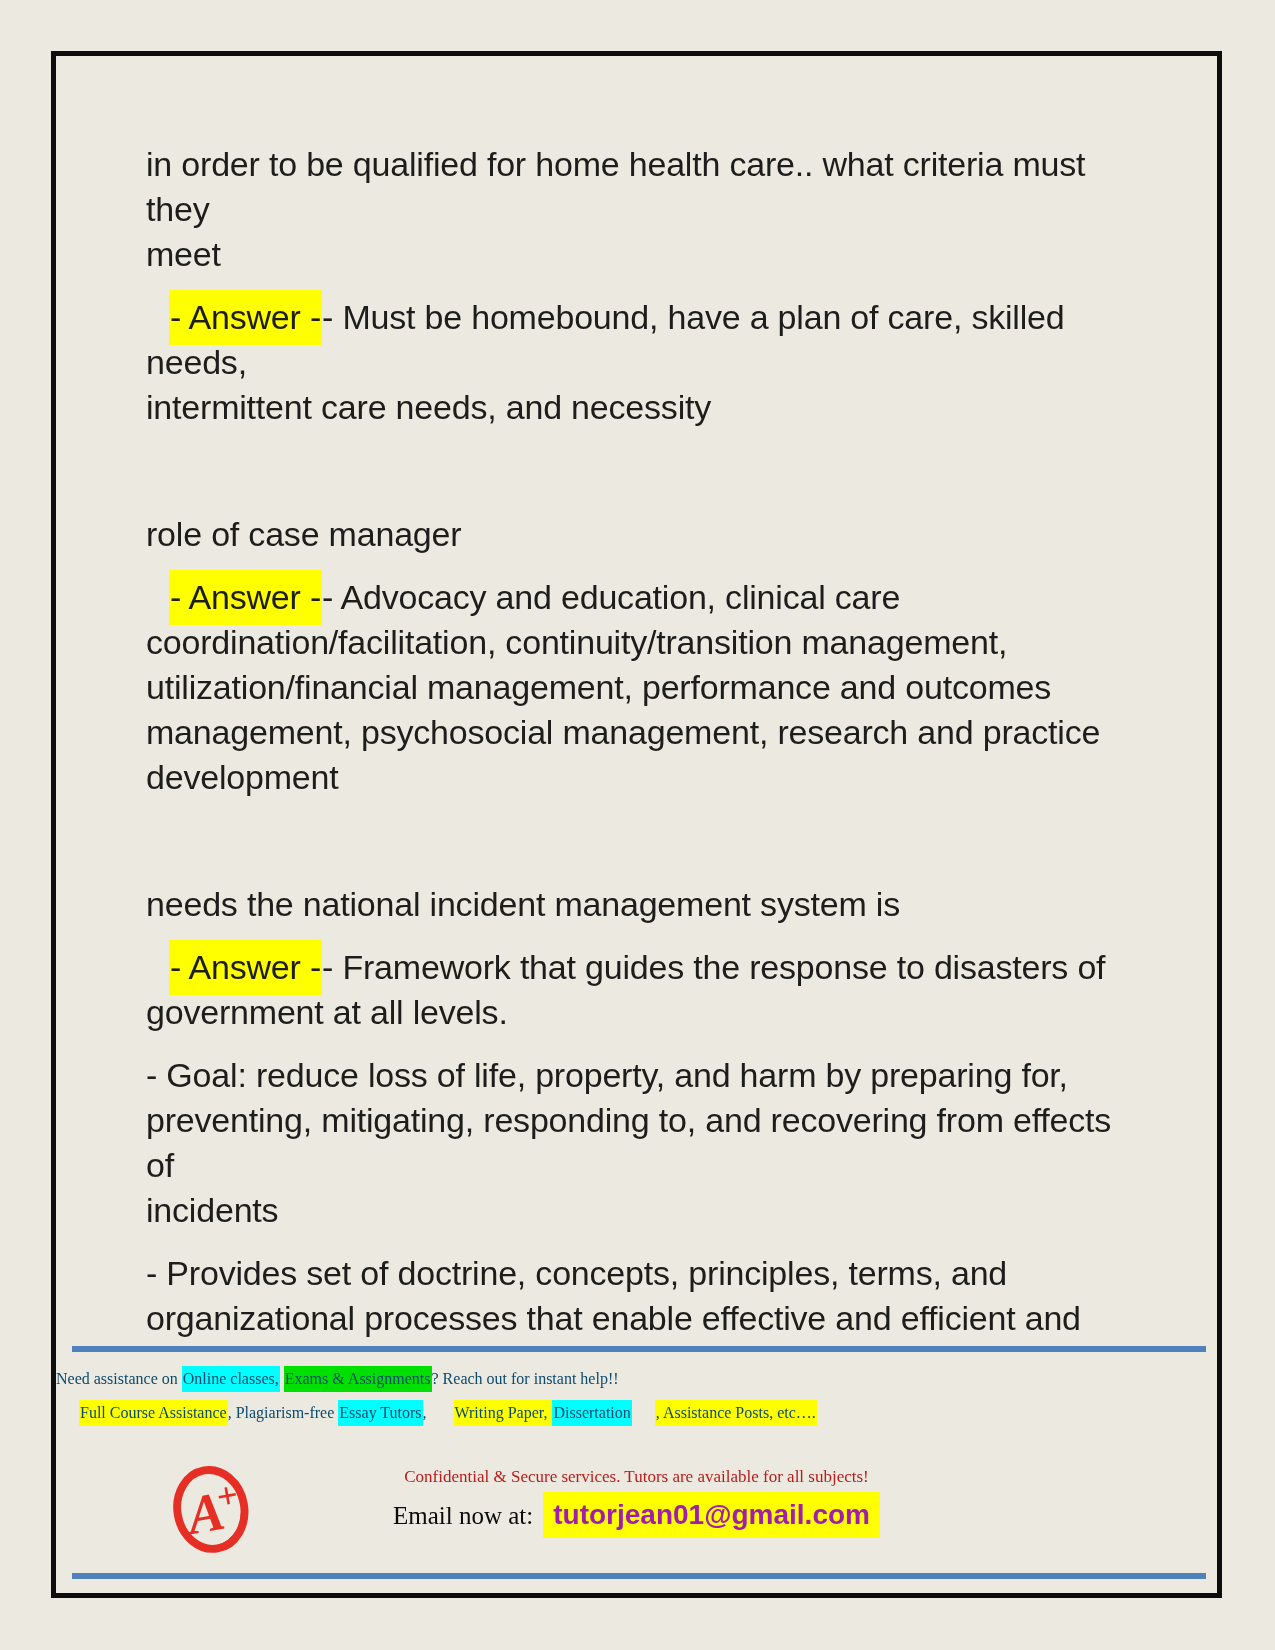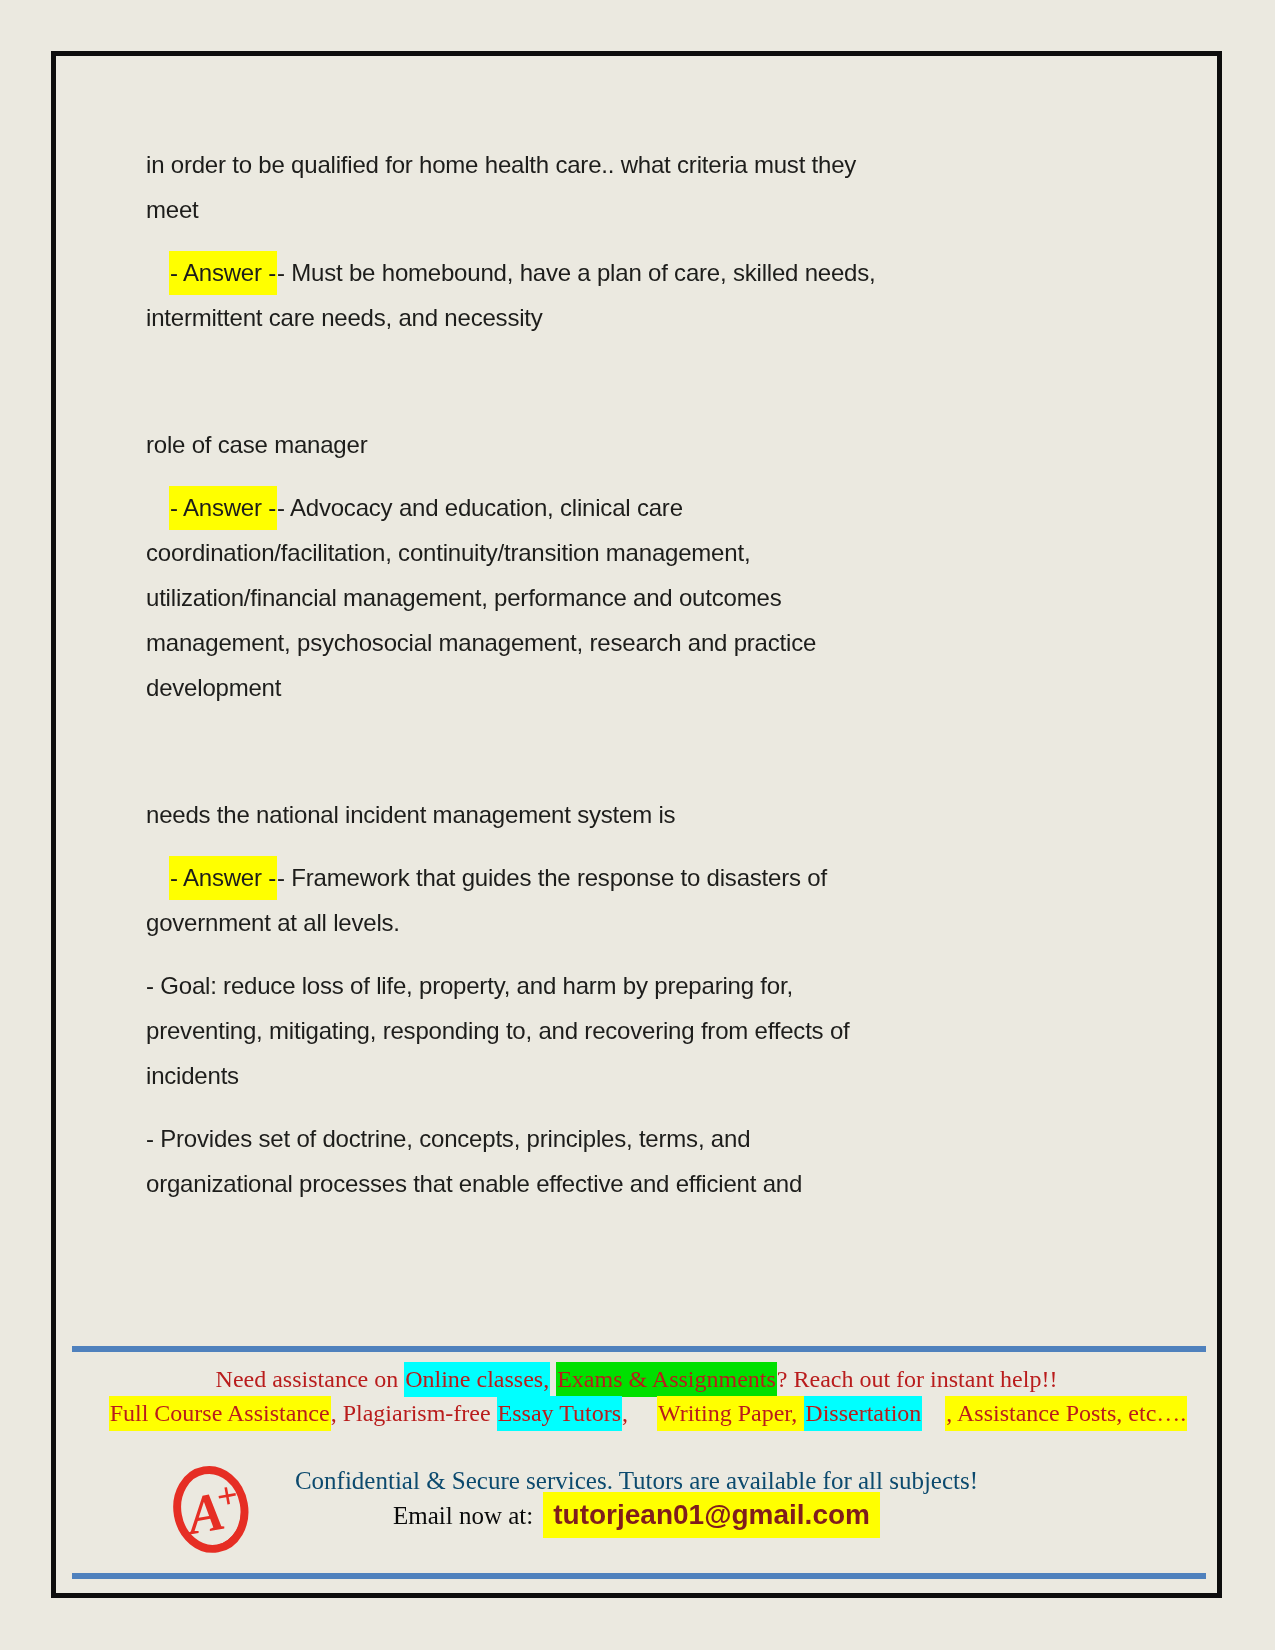"in order to be qualified" .qa-content { font-size: 24px -> 34px }
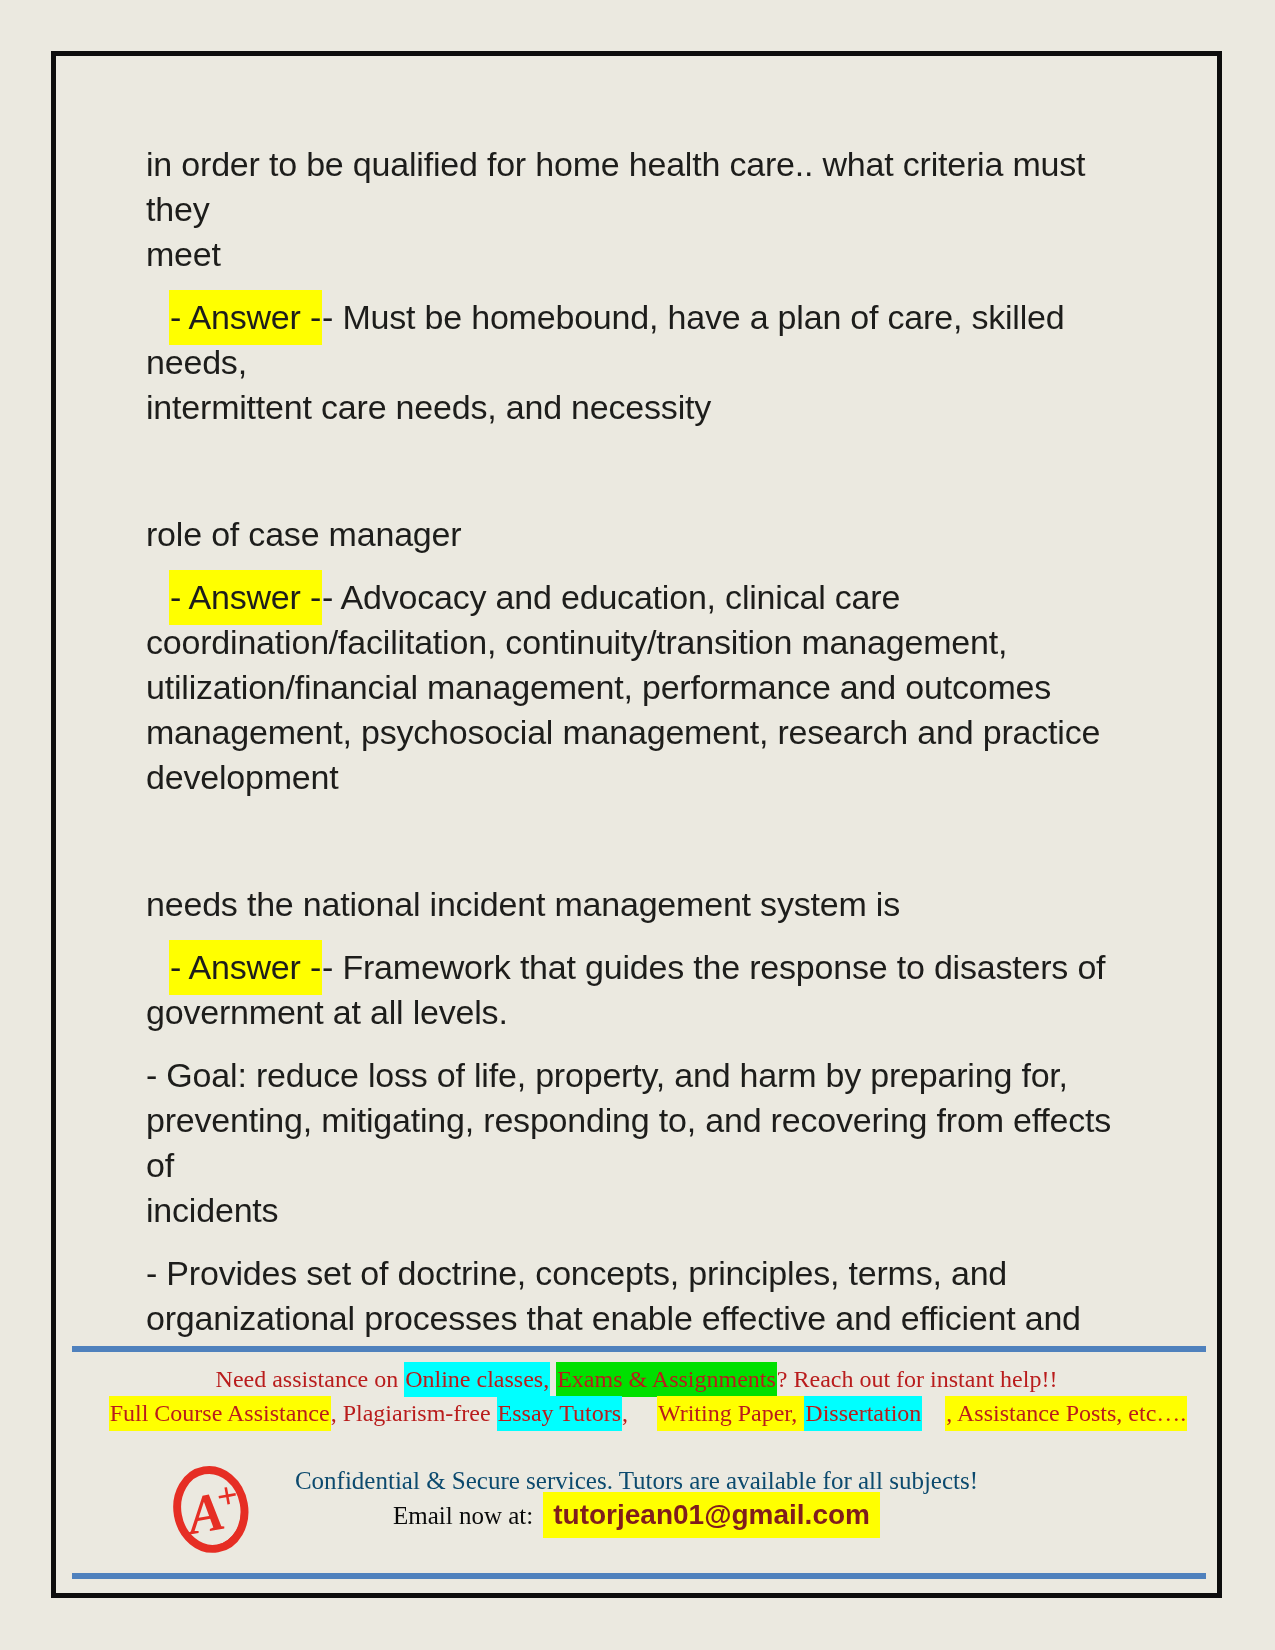"Need assistance on Online classes," .ad-lines { color: #b91c1c -> #0c4a6e; font-size: 24px -> 16px; text-align: center -> left }
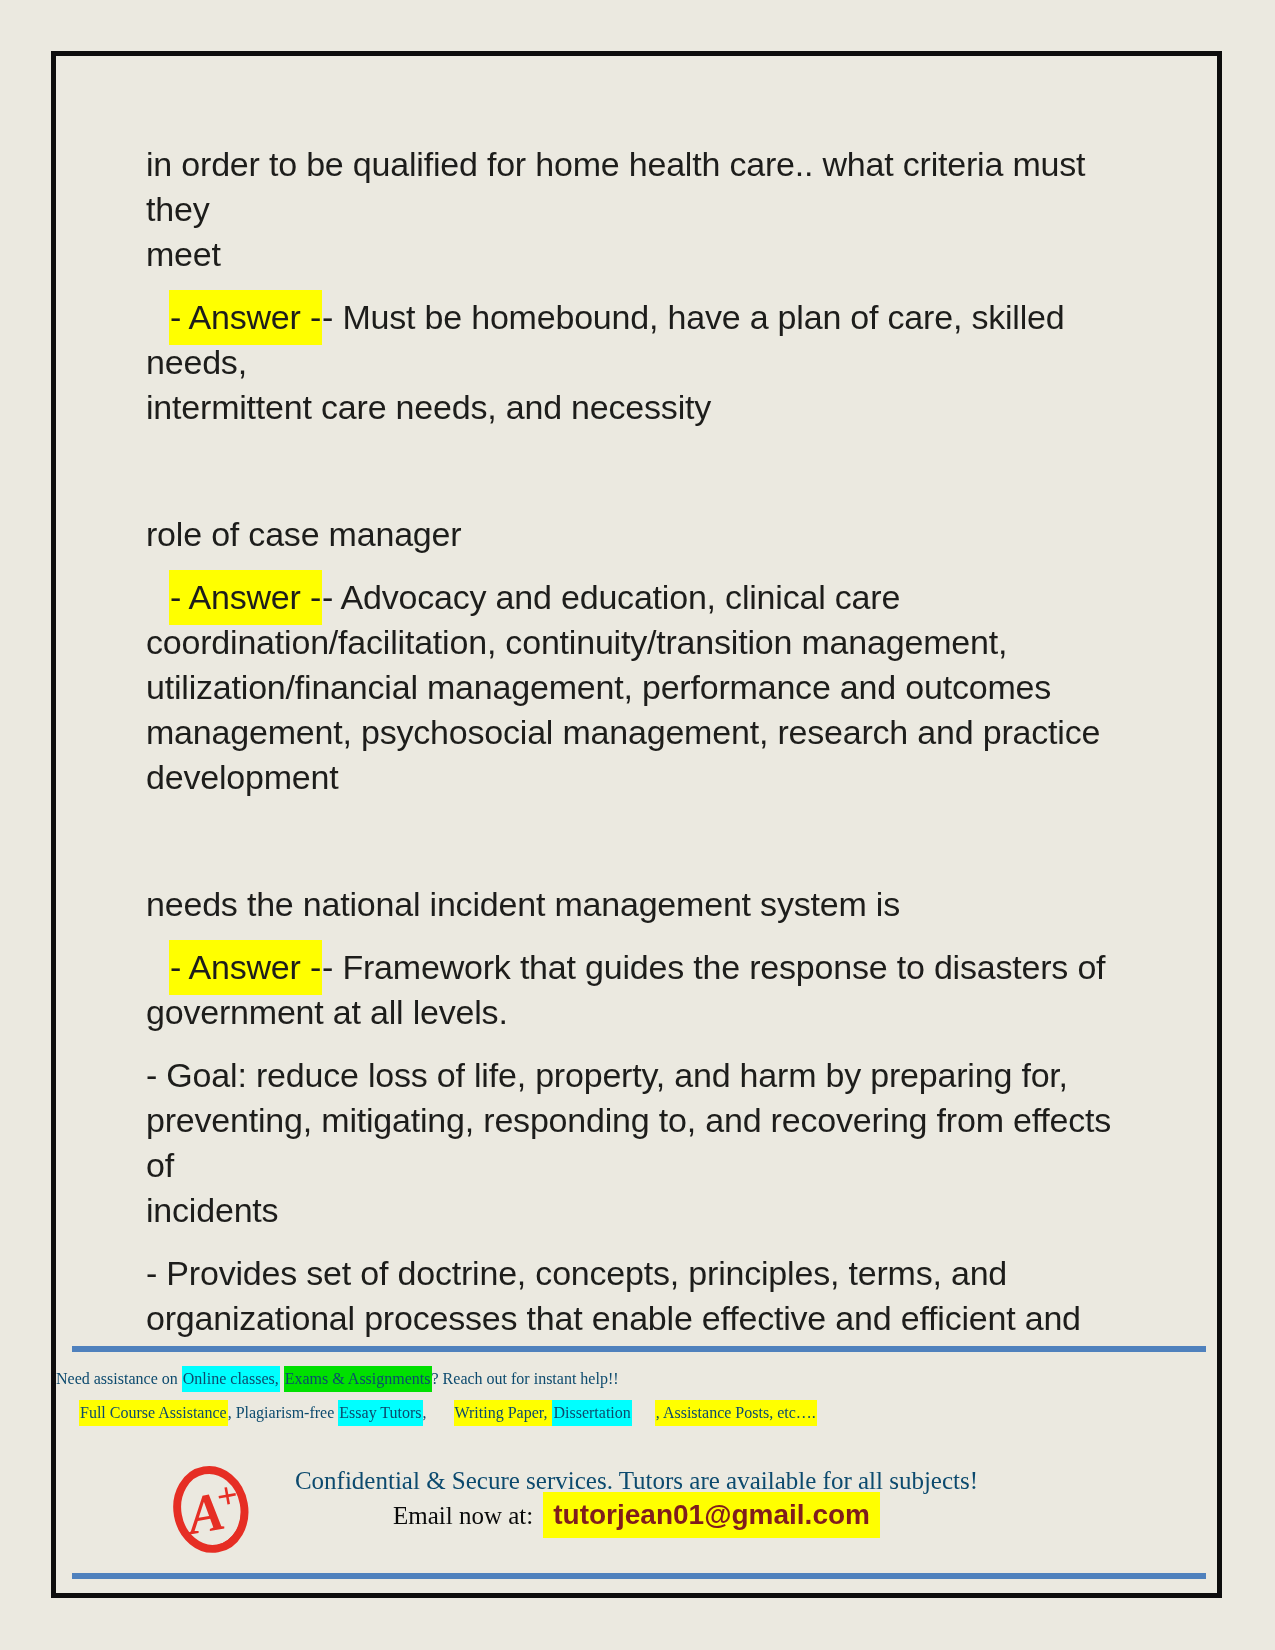"Confidential & Secure services. Tutors" .tagline { color: #0c4a6e -> #b91c1c; font-size: 25px -> 17px }
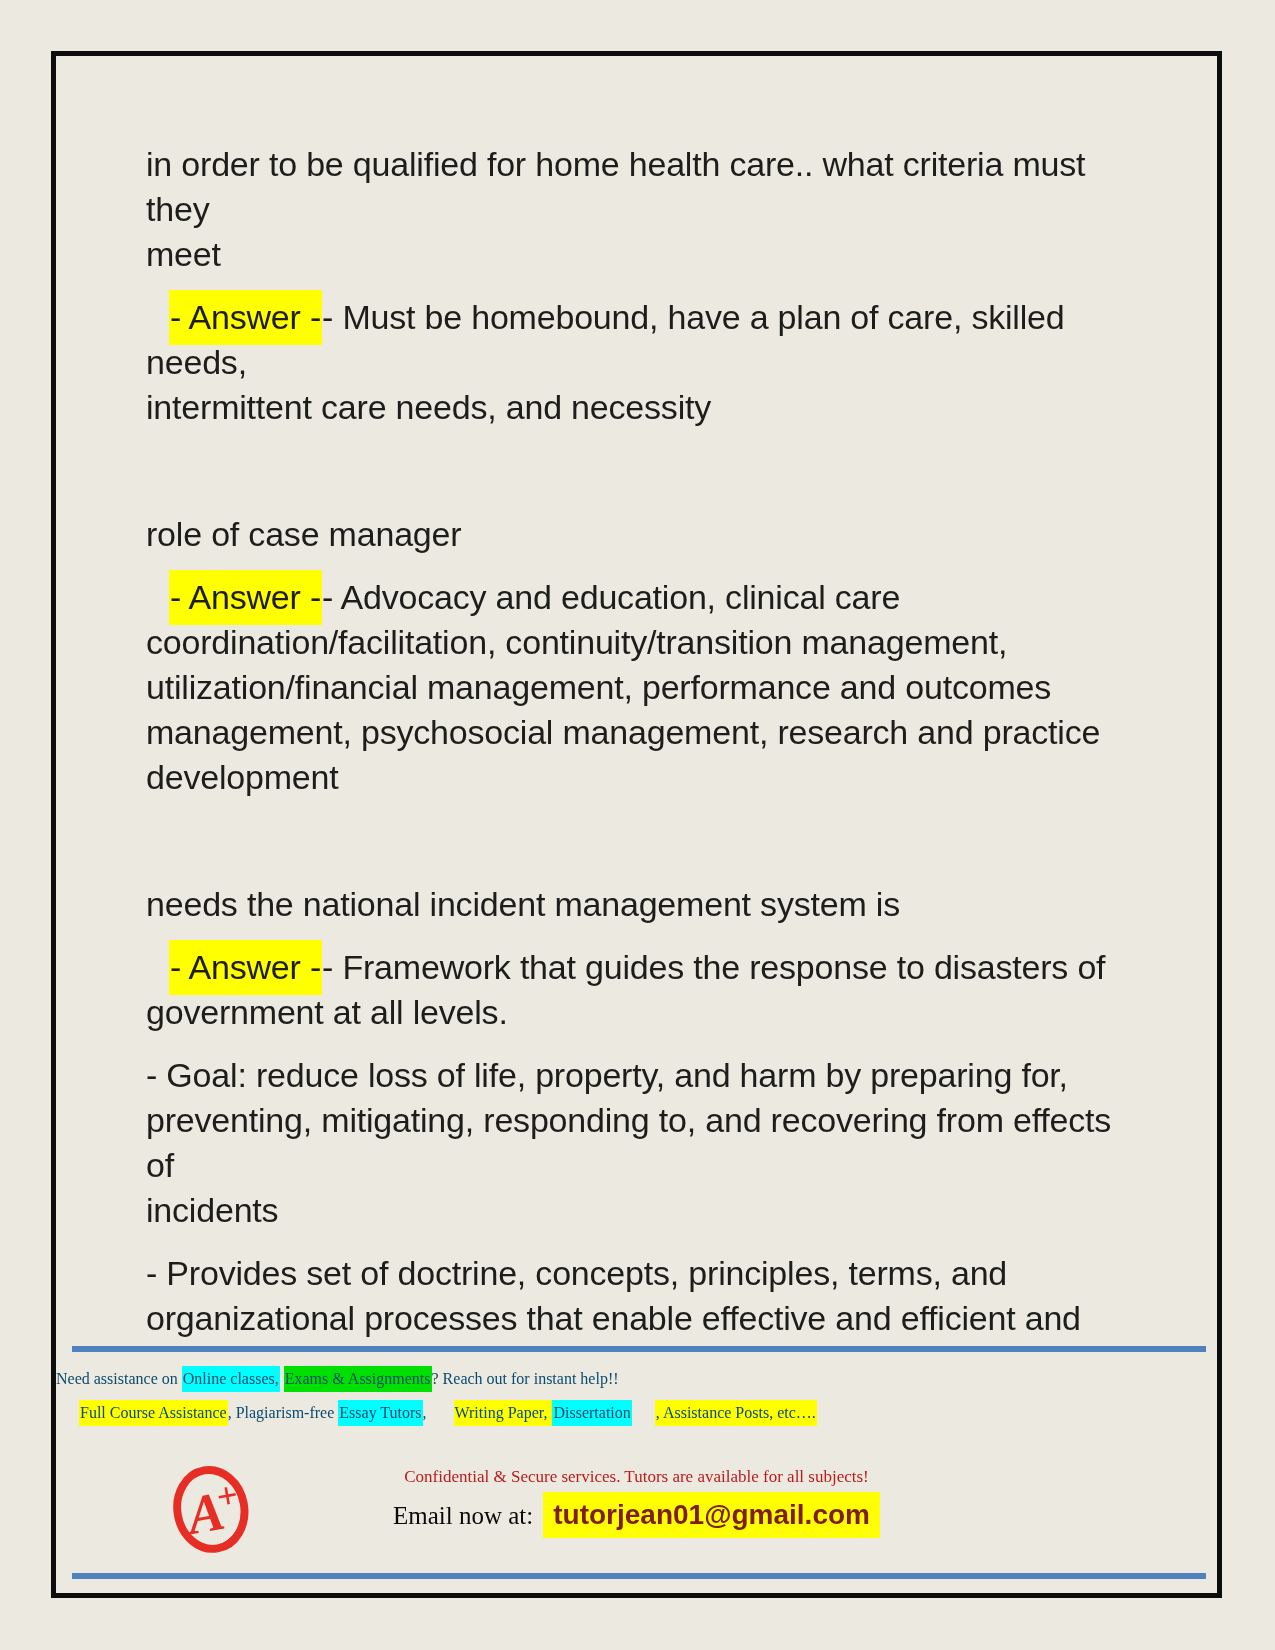"tutorjean01@gmail.com" .email-address { color: #7f1d1d -> #a21caf }
